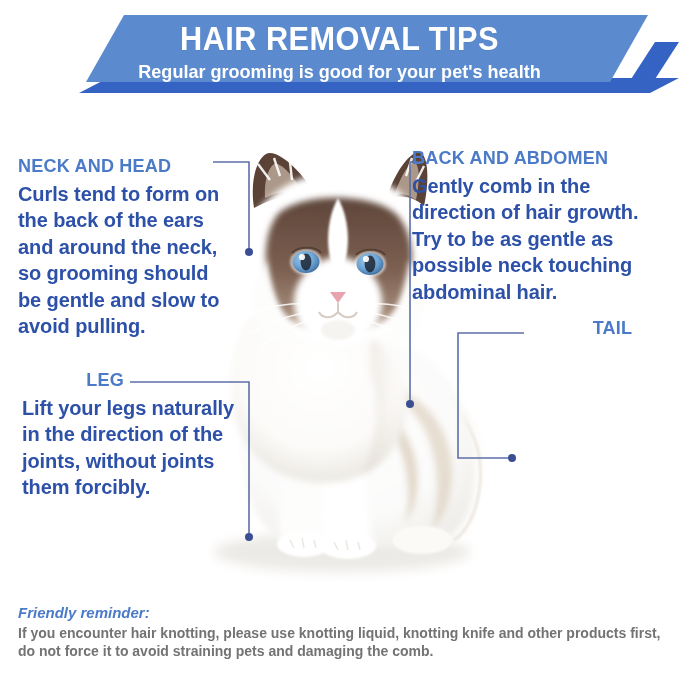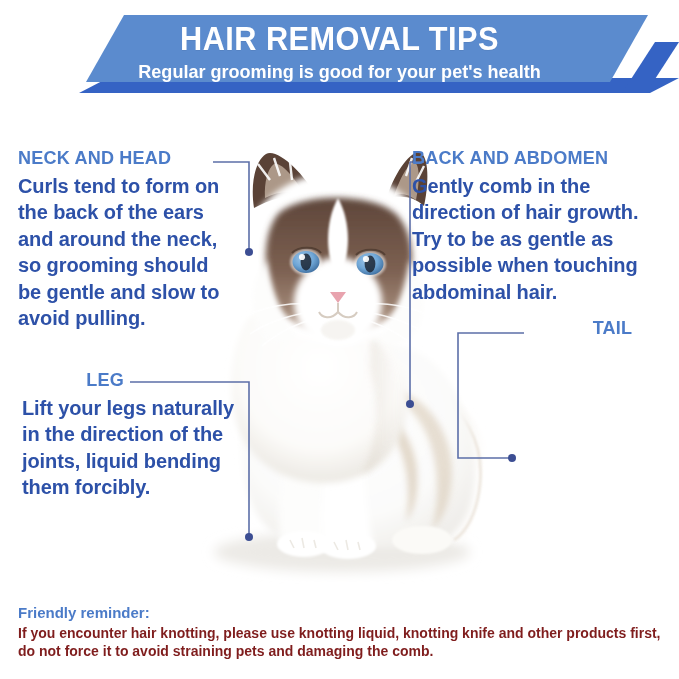"NECK AND HEAD" #blk-neck { top: 148px -> 156px }
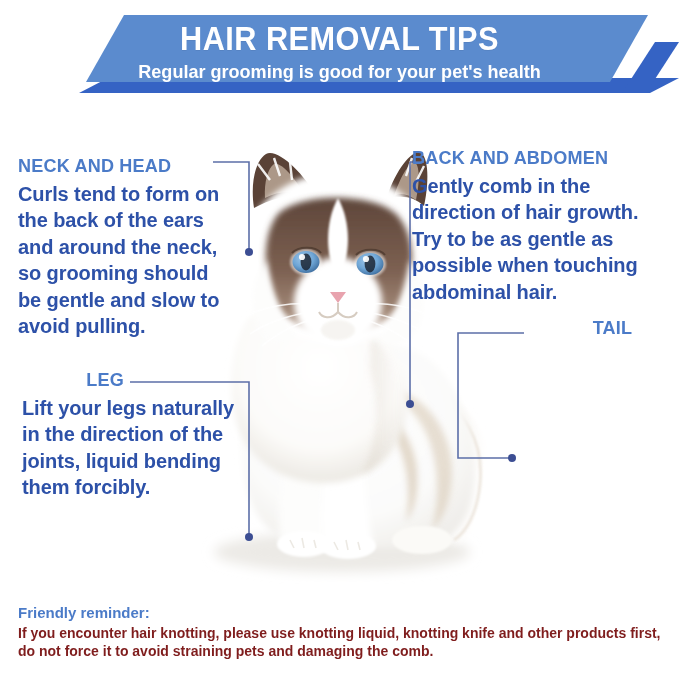"Gently comb in the direction" p { text: when -> neck }
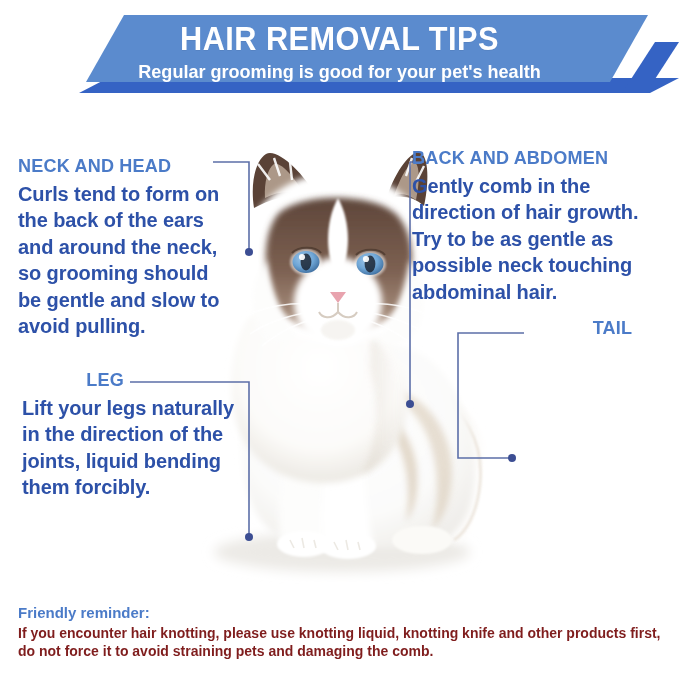"Lift your legs naturally in" p { text: liquid bending -> without joints }
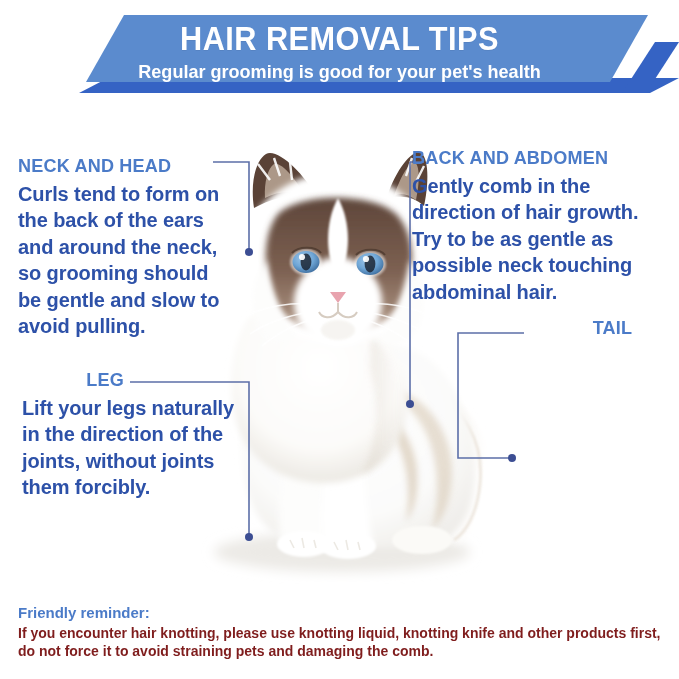"Friendly reminder:" .footer .ftitle { font-style: none -> italic }
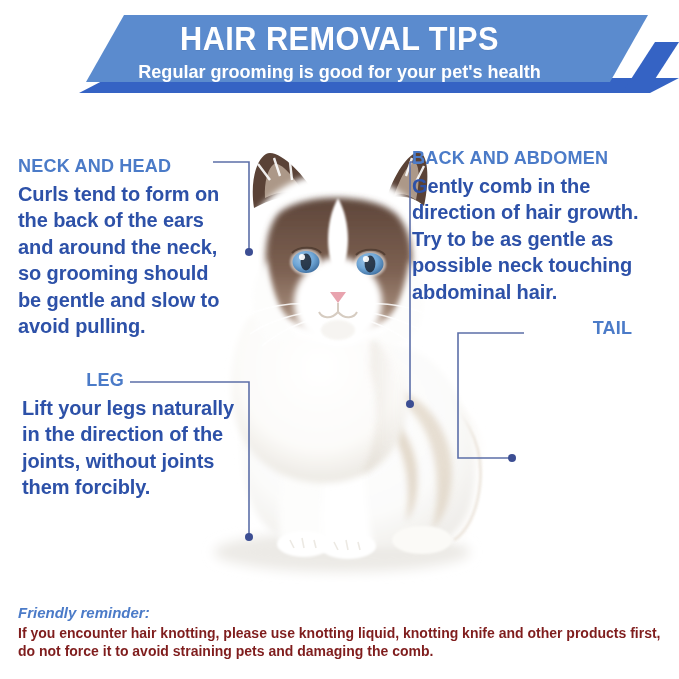"If you encounter hair knotting," .footer .fbody { color: #7f1d1d -> #737373 }
